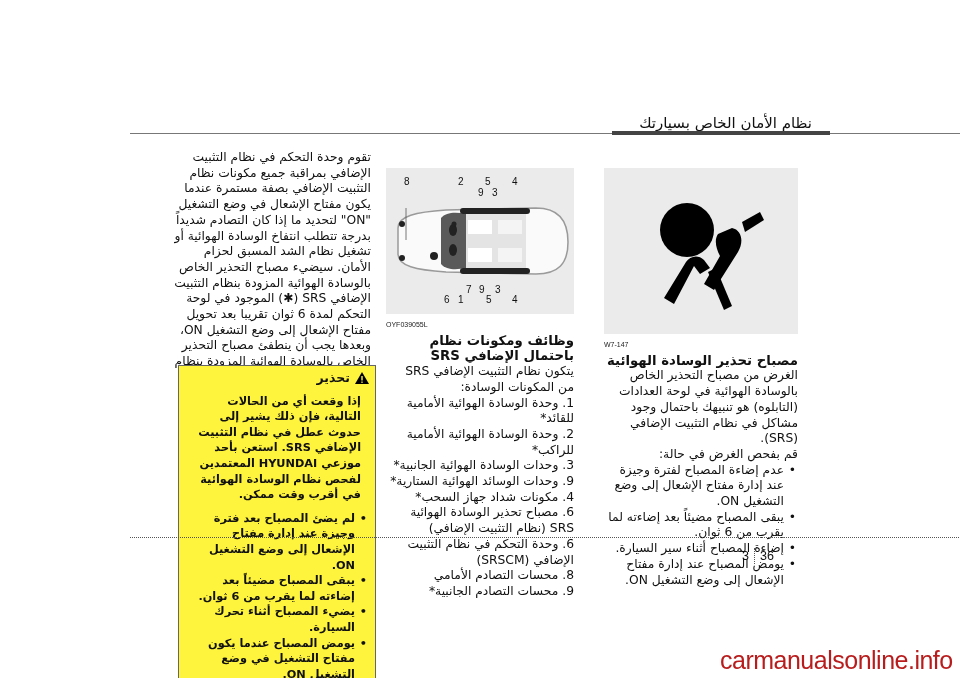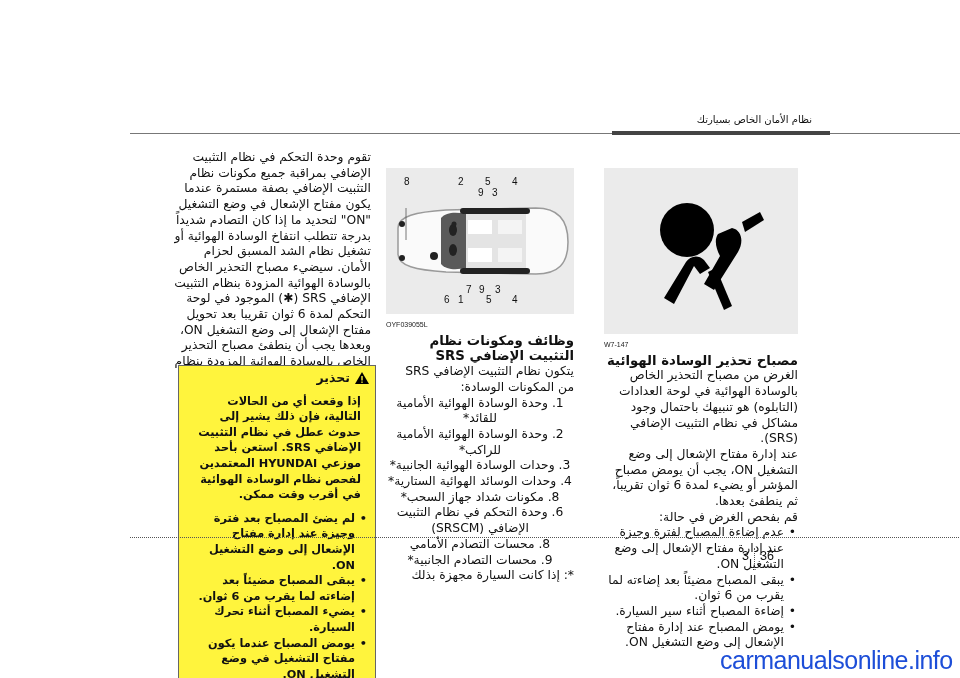"نظام الأمان الخاص بسيارتك" .header-title { font-size: 10px -> 15px }
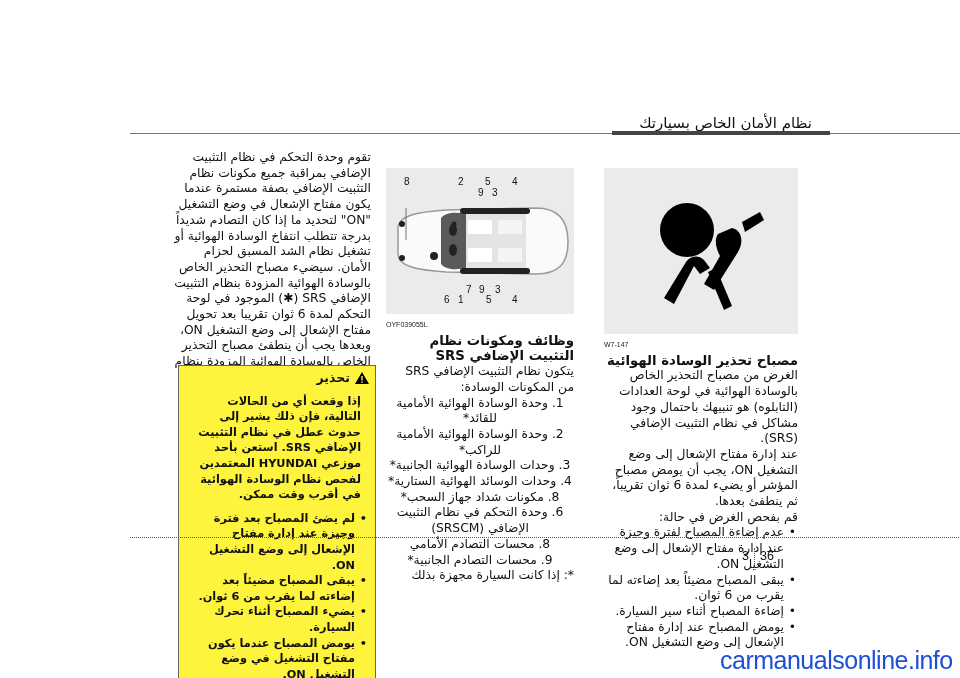"وظائف ومكونات نظام التثبيت الإضافي" p.sec-title { text: التثبيت -> باحتمال }
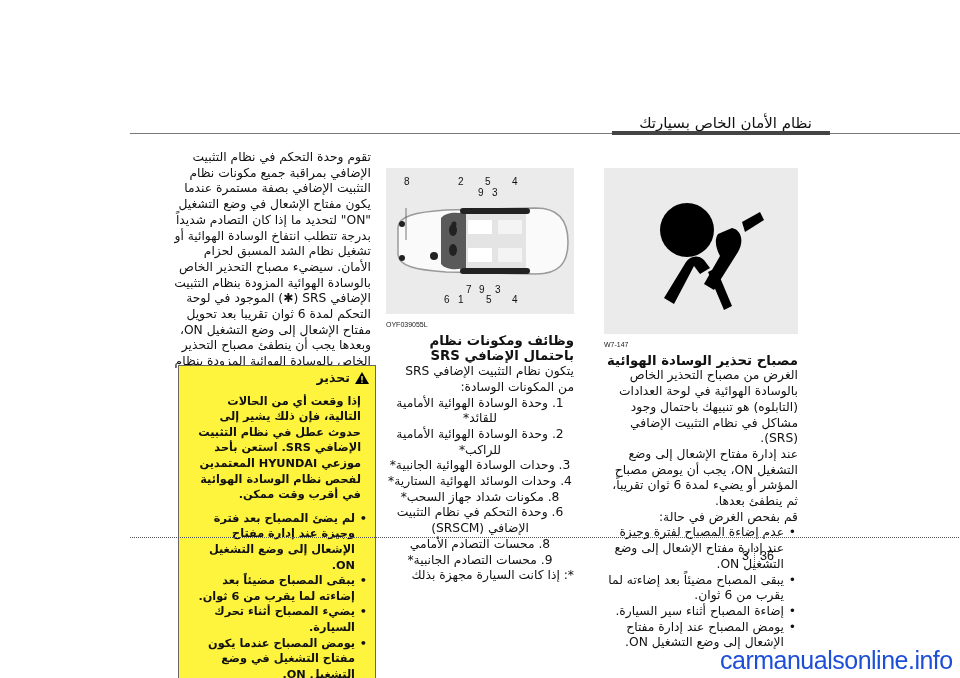"1. وحدة الوسادة الهوائية الأمامية" ol.comp { text-align: center -> none }
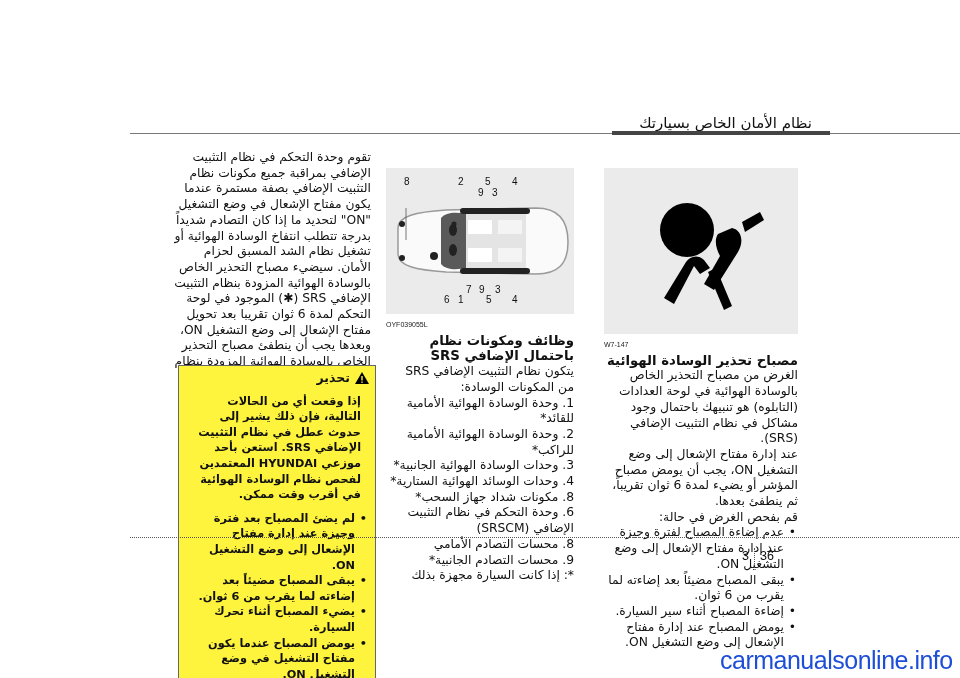"عند إدارة مفتاح الإشعال إلى" p { html: <p>عند إدارة مفتاح الإشعال إلى وضع التشغيل ON، يجب أن يومض مصباح المؤشر أو يضيء لمدة 6 ثوان تقريباً، ثم ينطفئ بعدها.</p> -> none }
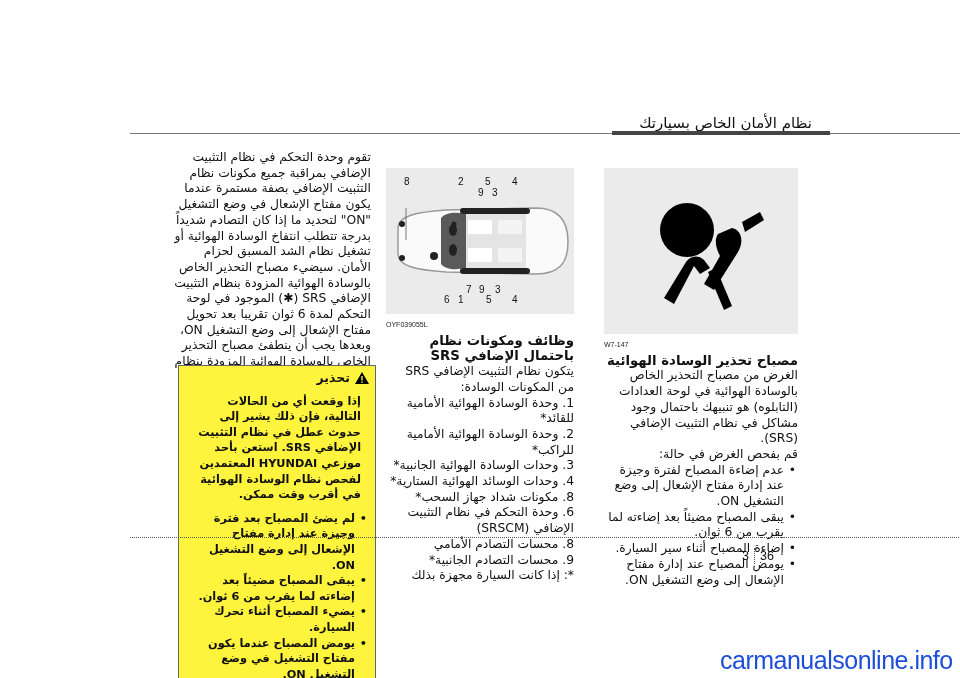"4. وحدات الوسائد الهوائية الستارية*" li { text: 4 -> 9 }
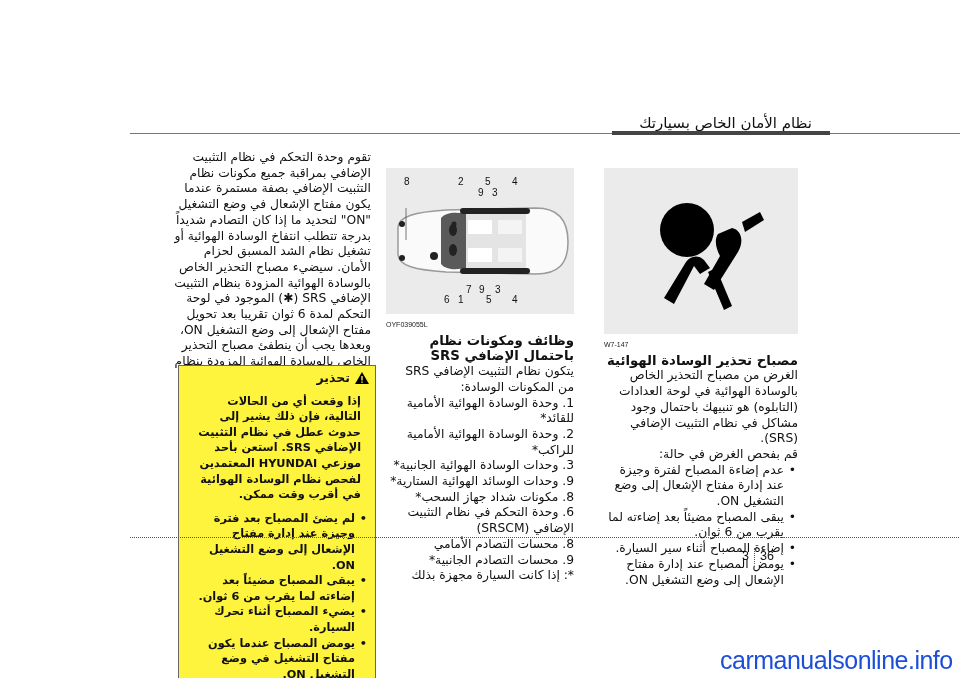"8. مكونات شداد جهاز السحب*" li { text: 8 -> 4 }
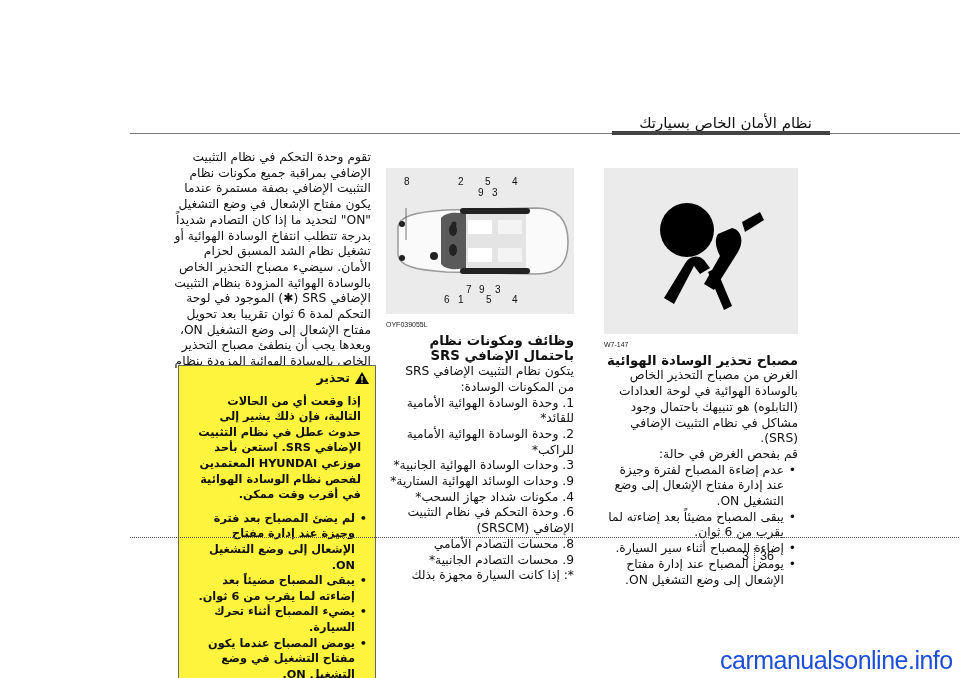"6. مصباح تحذير الوسادة الهوائية" li { html: none -> <li>6. مصباح تحذير الوسادة الهوائية SRS (نظام التثبيت الإضافي)</li> }
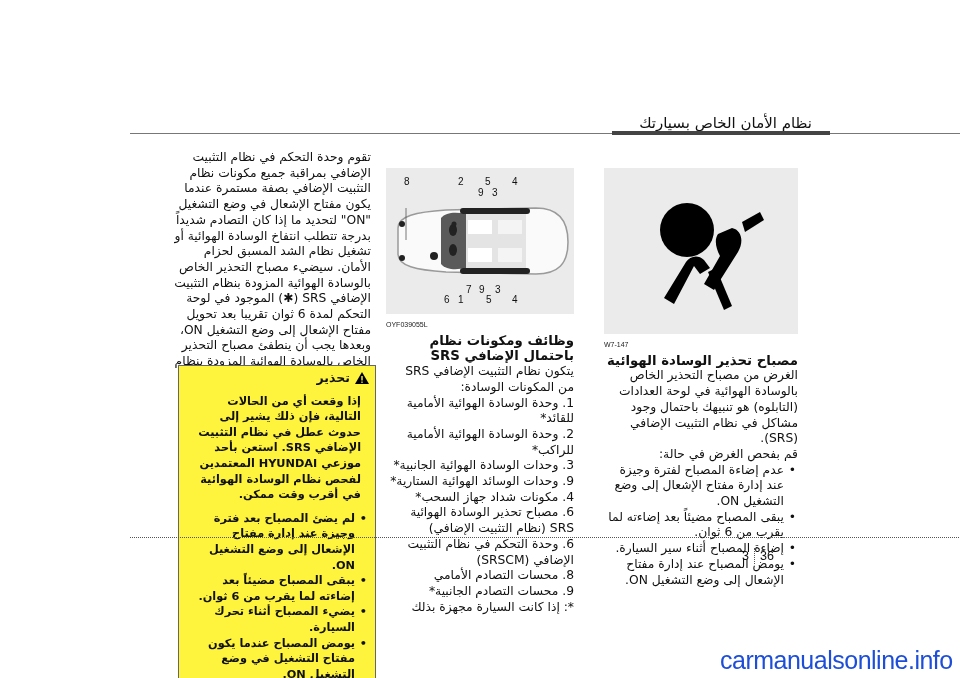"*: إذا كانت السيارة مجهزة" p { html: <p>*: إذا كانت السيارة مجهزة بذلك</p> -> none }
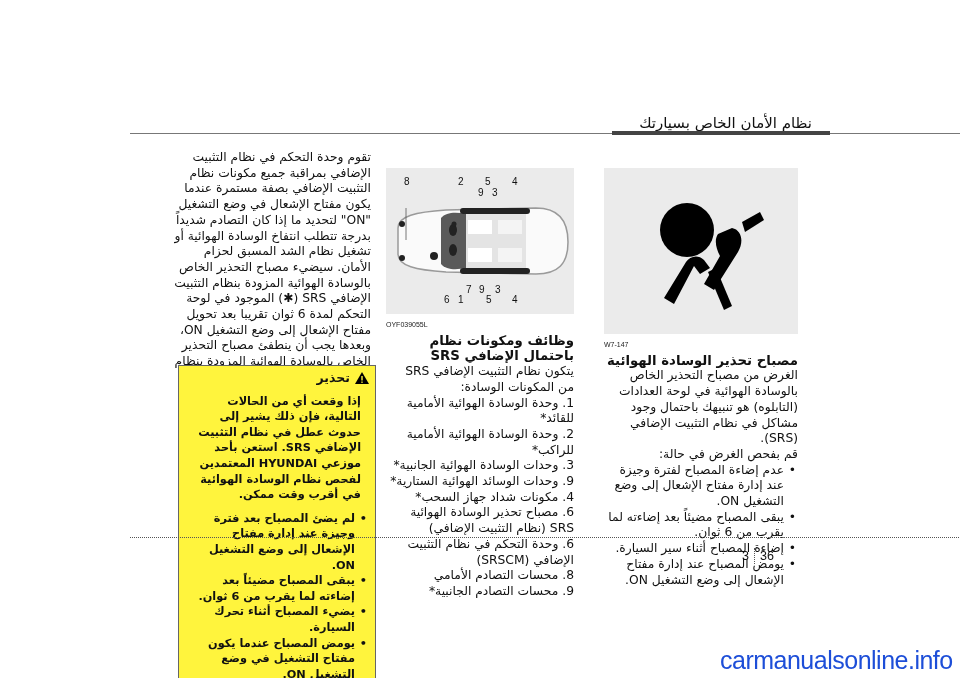"carmanualsonline.info" .watermark { color: #1d4ed8 -> #b91c1c }
